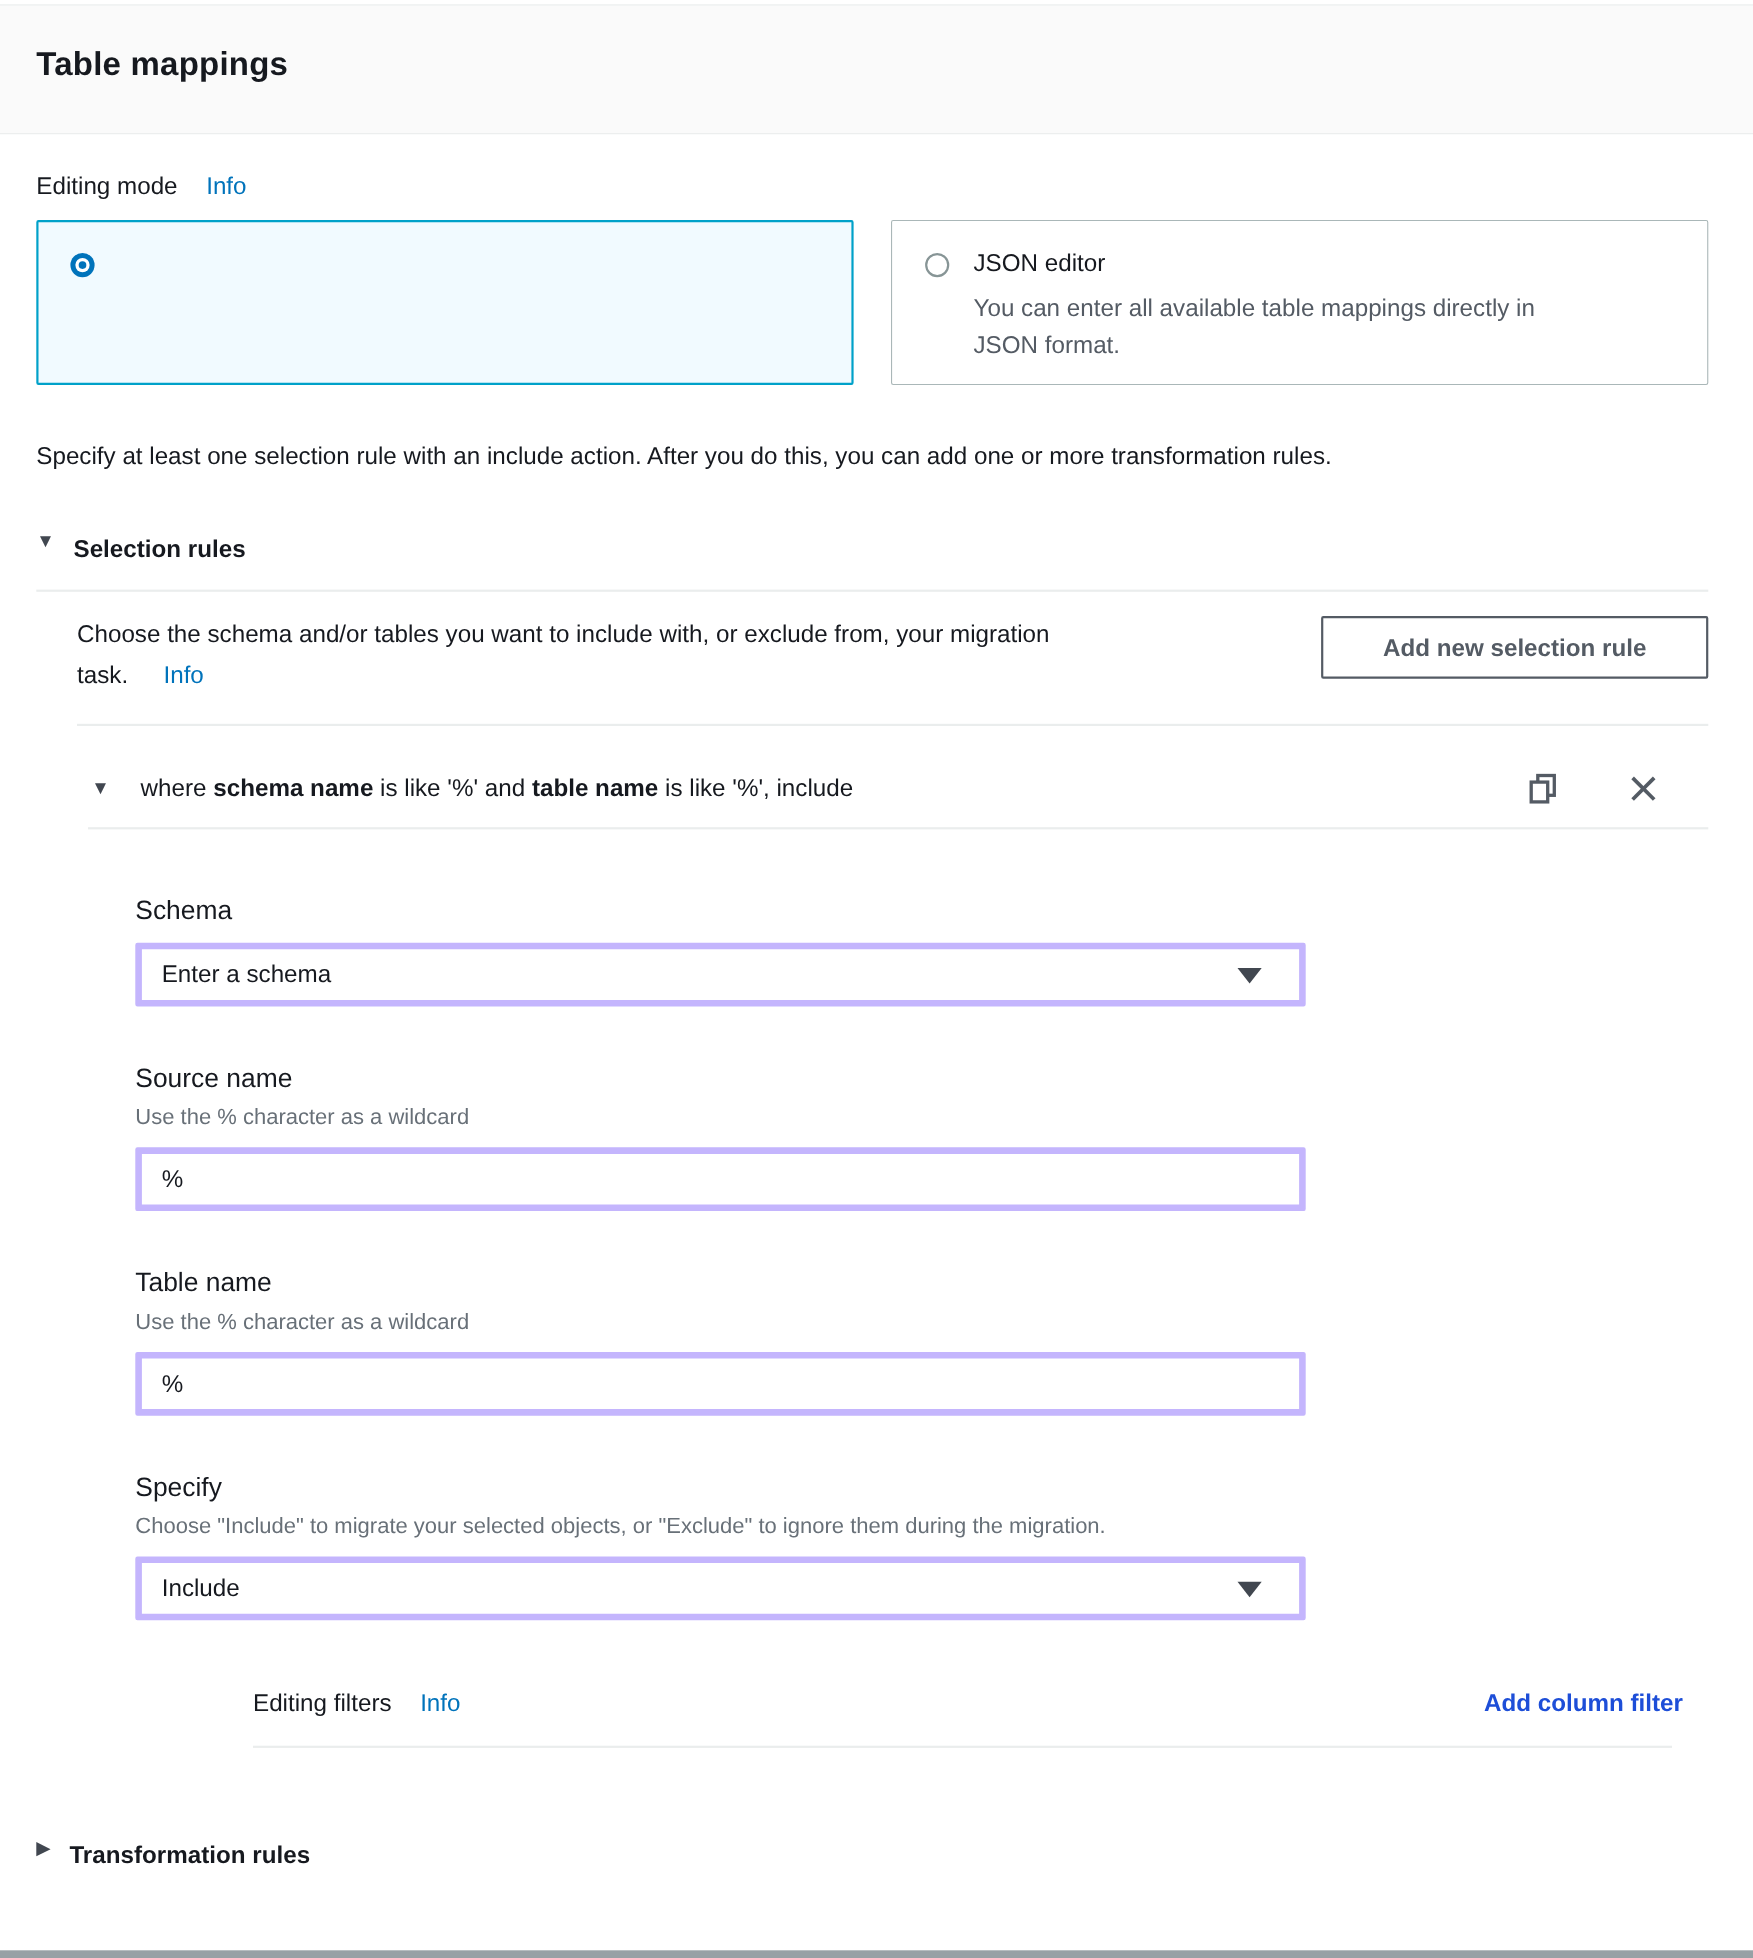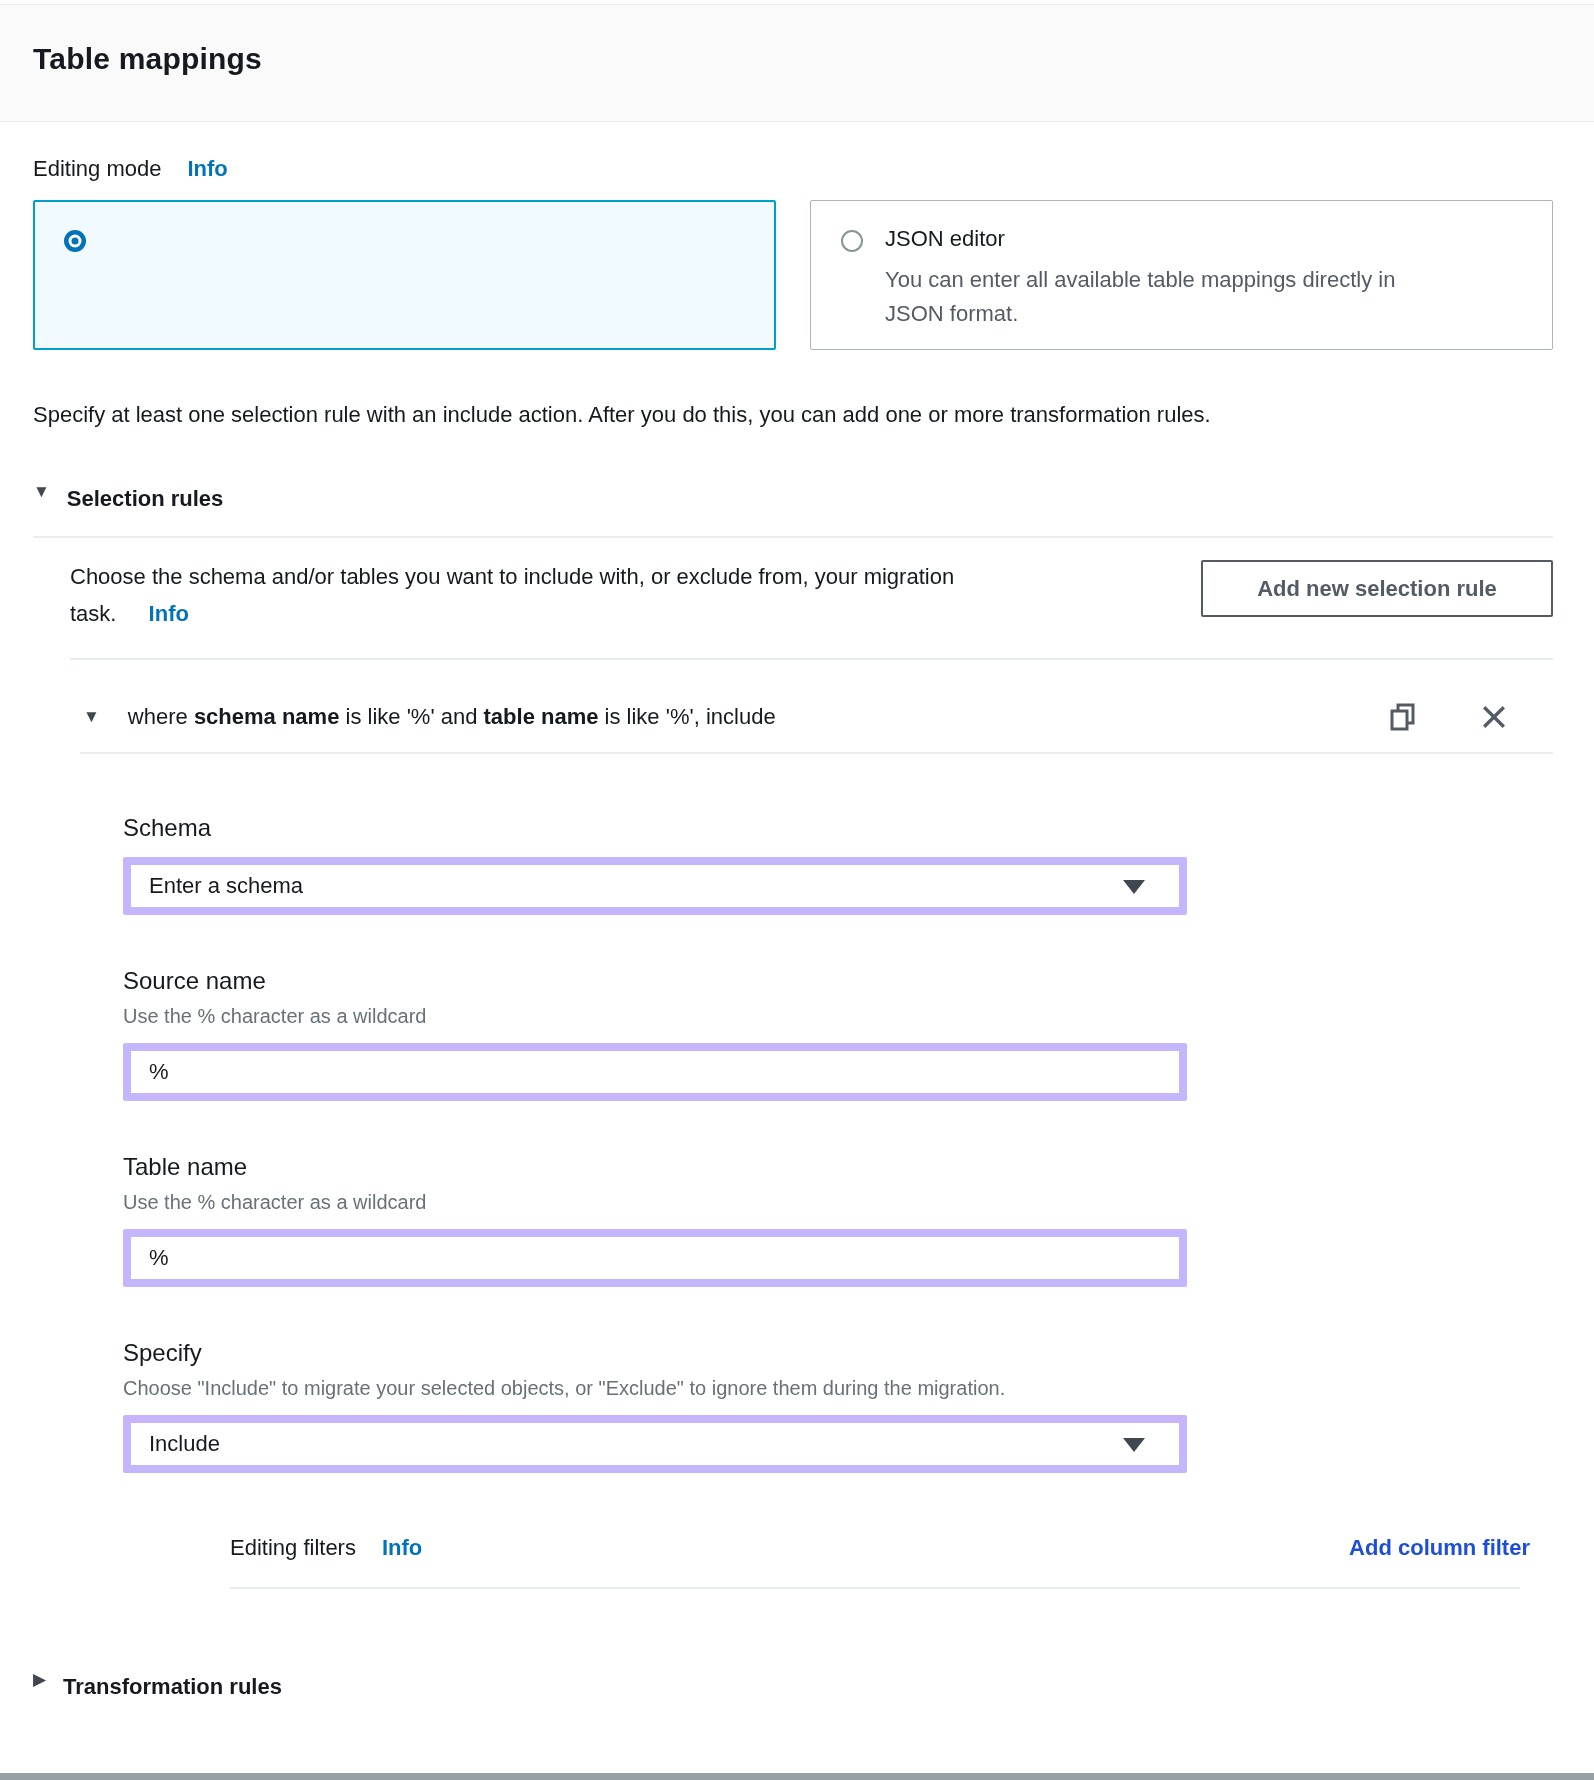"Info" .info-link { font-weight: 700 -> 400 }
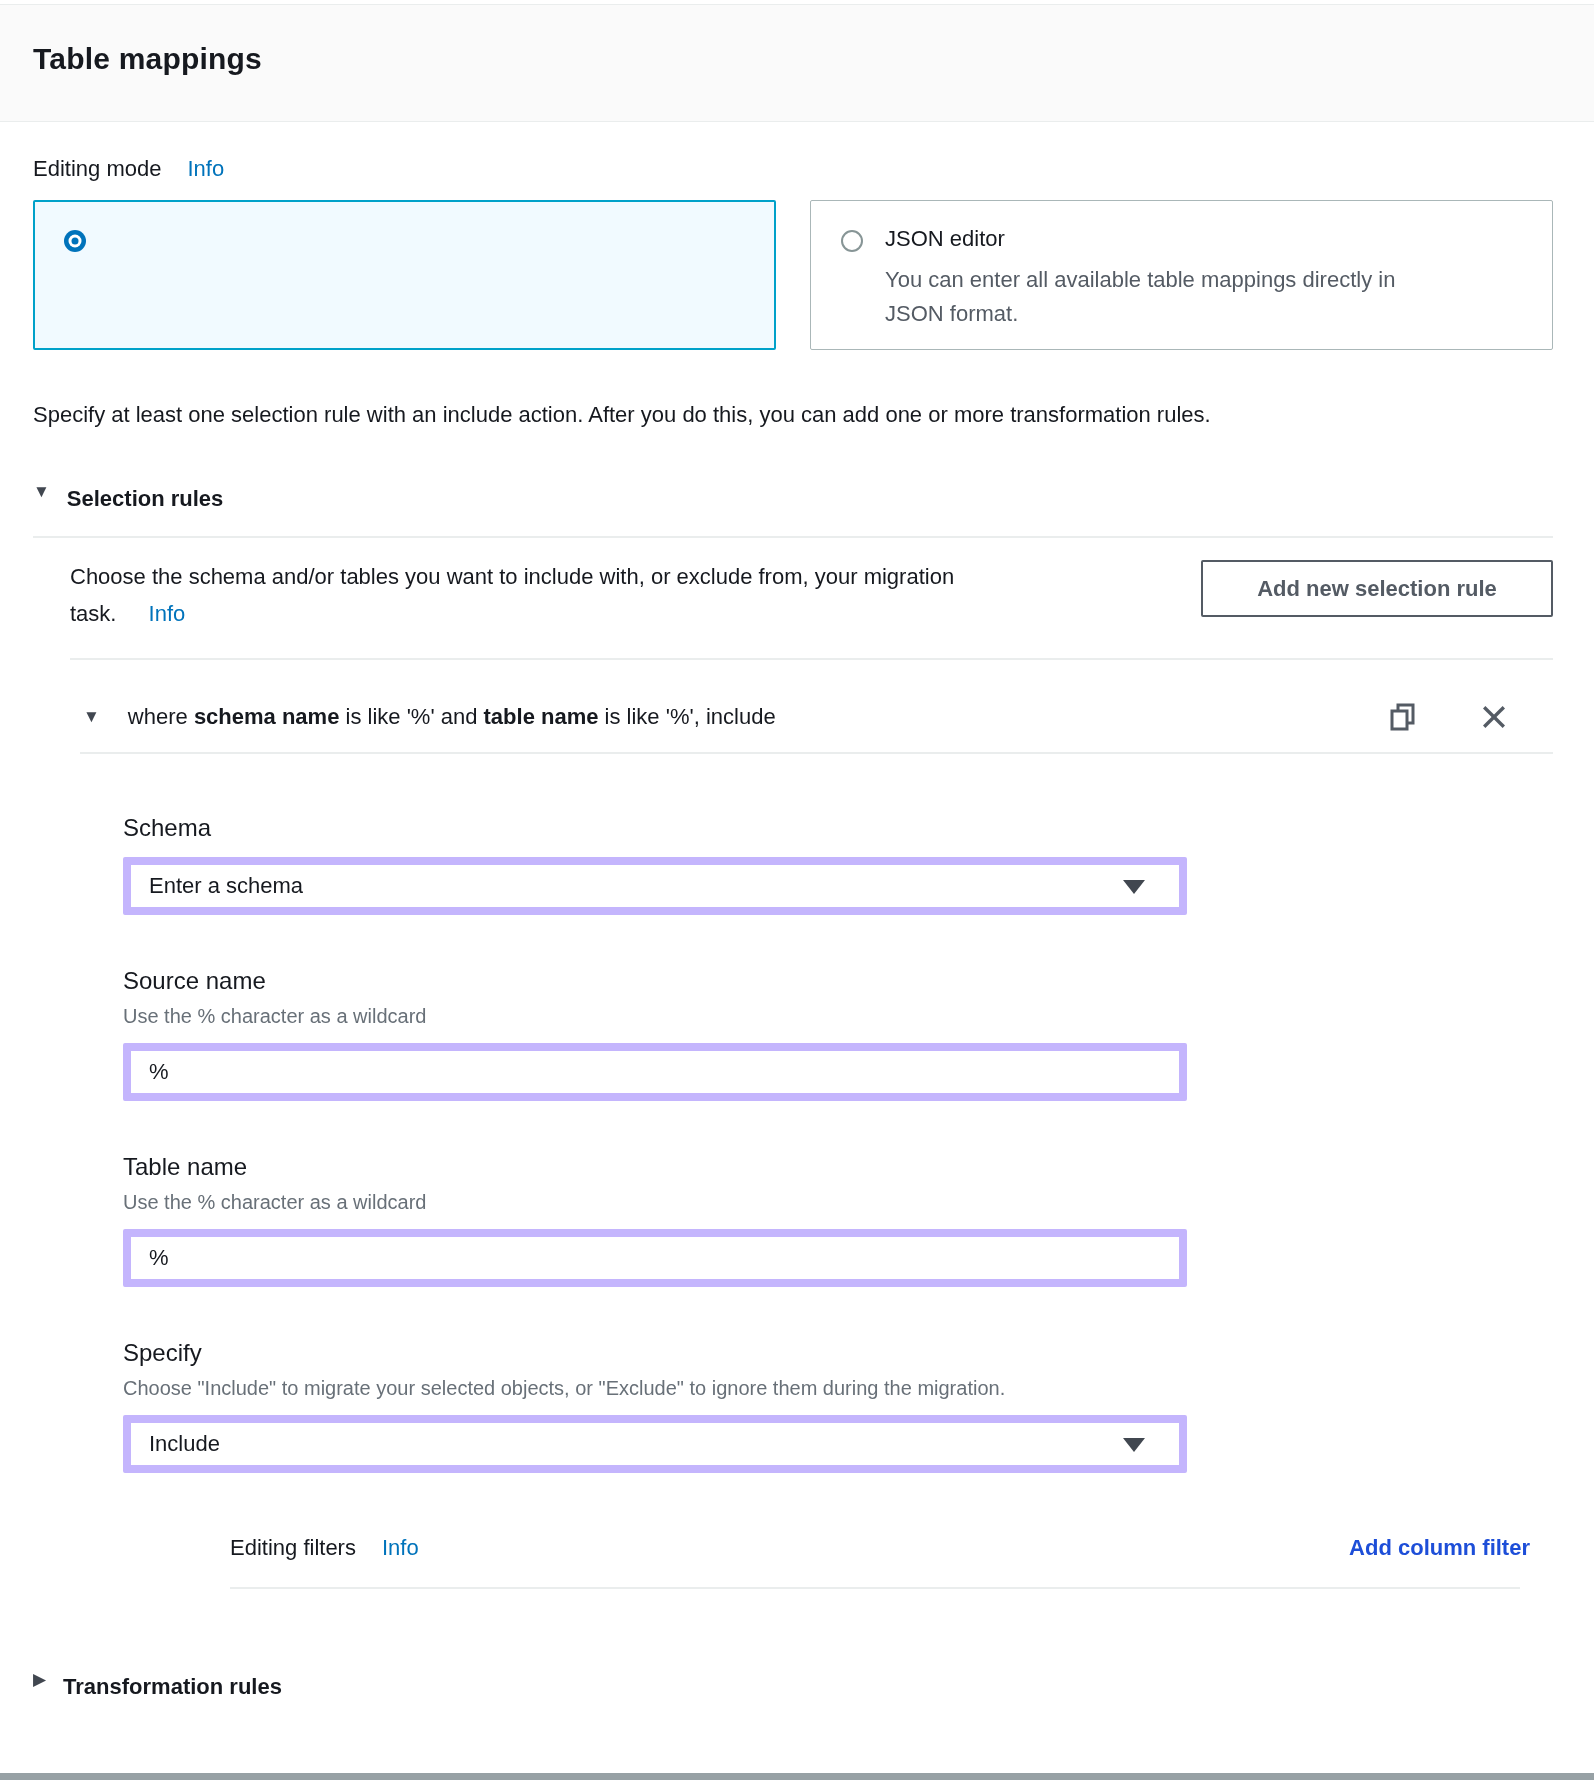"Enter a schema" .boxfield { border: 8px solid #c4b5fd -> 6px solid #c4b5fd }
